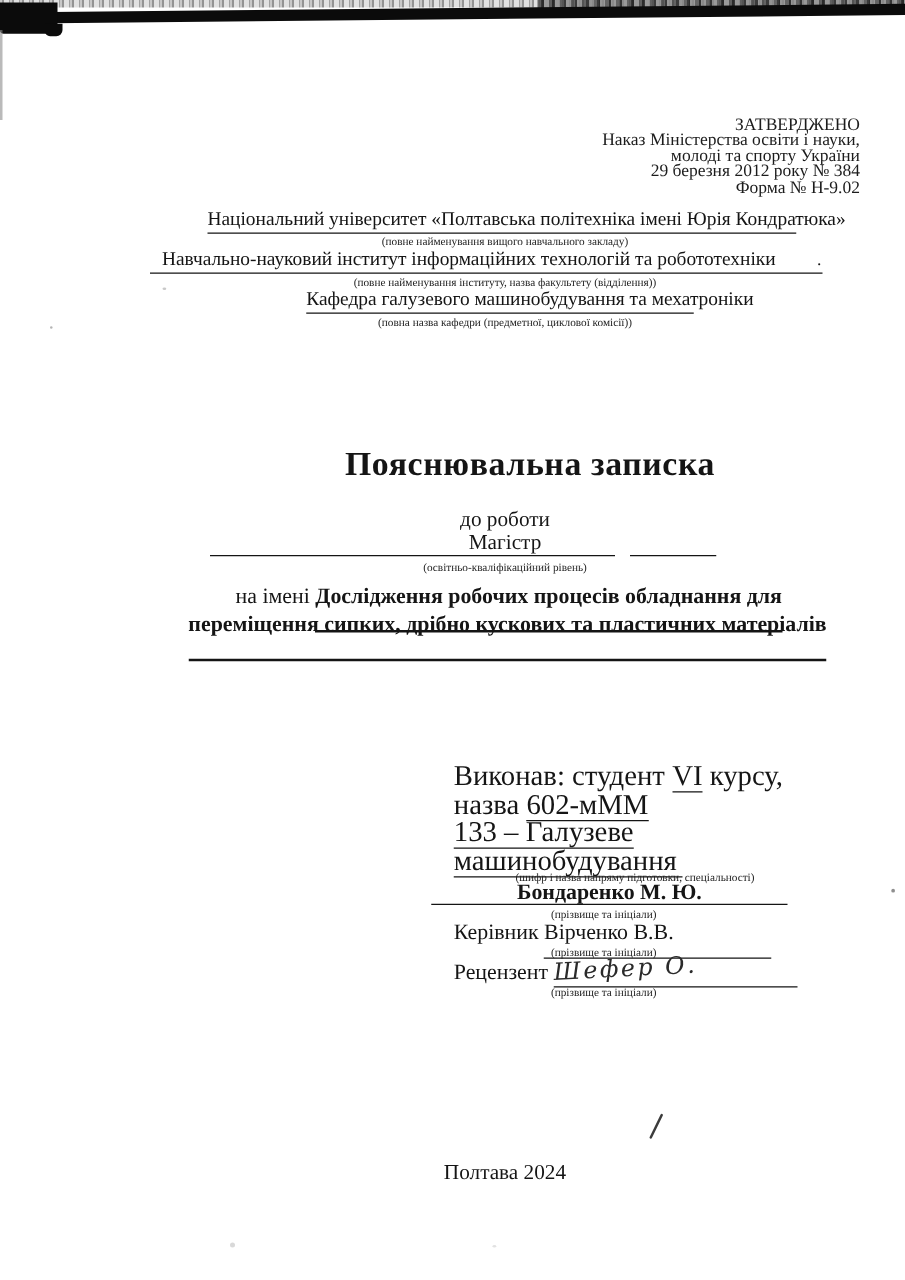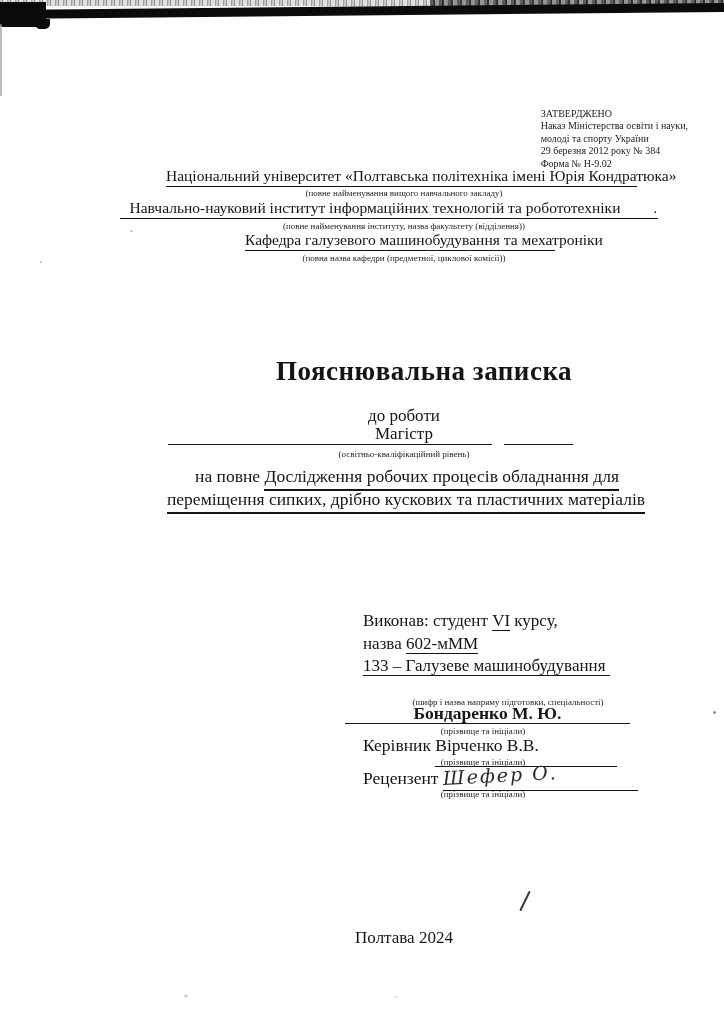"ЗАТВЕРДЖЕНО" .approval { font-size: 10px -> 14px; text-align: none -> right; top: 108px -> 95px }
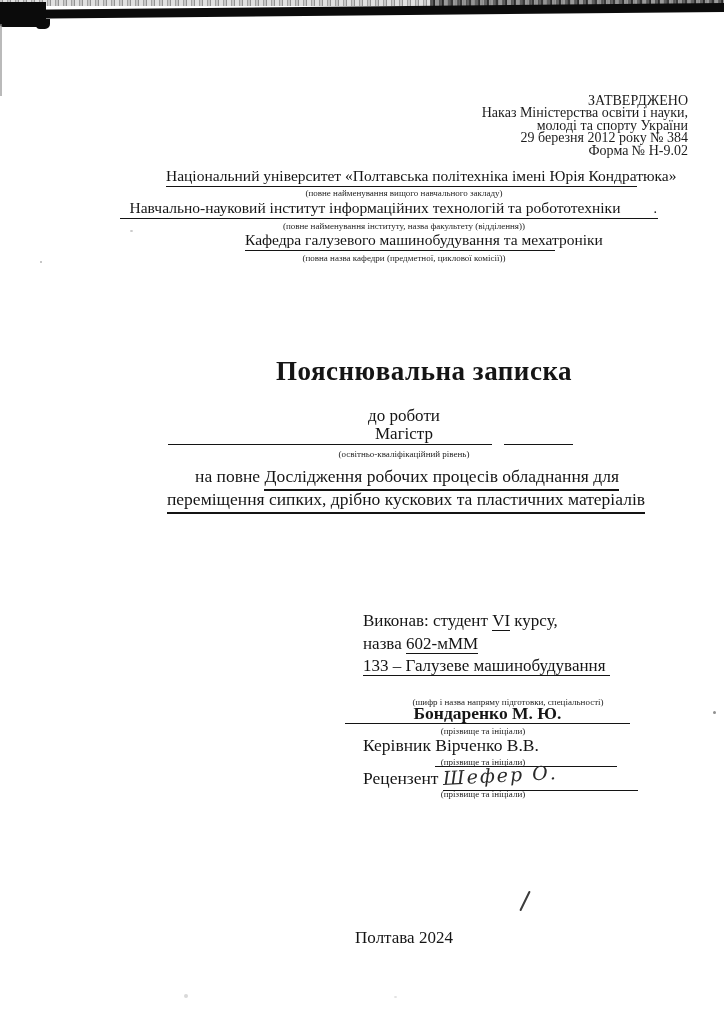"на повне" span.pre { text: повне -> імені }
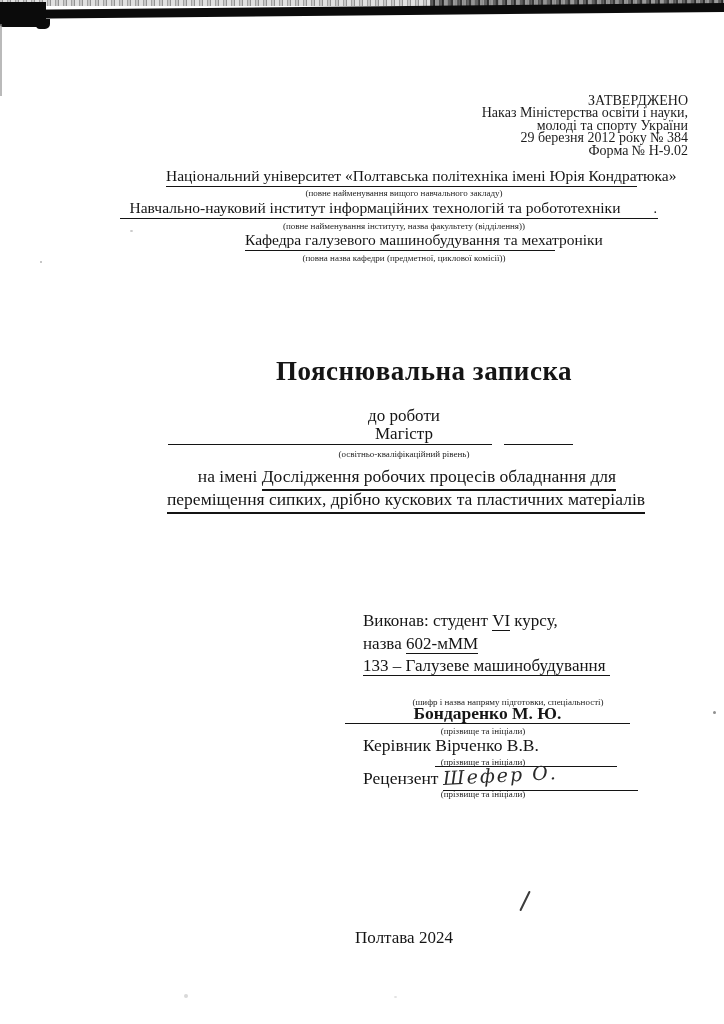"Дослідження робочих процесів обладнання" .theme-b { font-weight: normal -> bold; padding-bottom: 3px -> 18px }
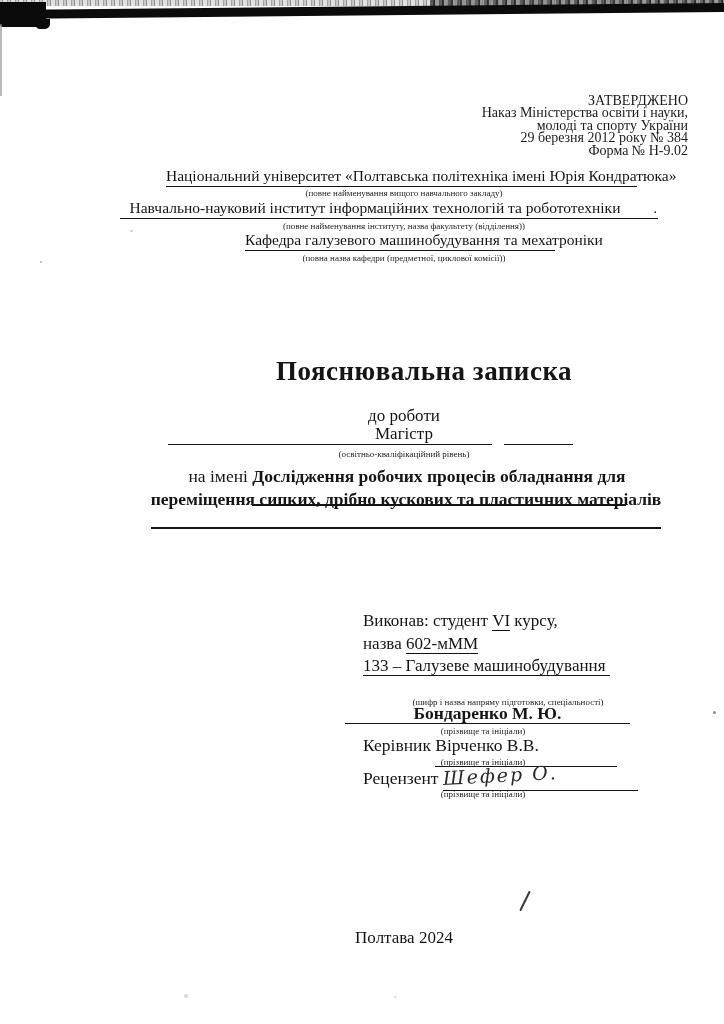"Виконав: студент VI курсу," .executor { font-size: 17px -> 23px }
